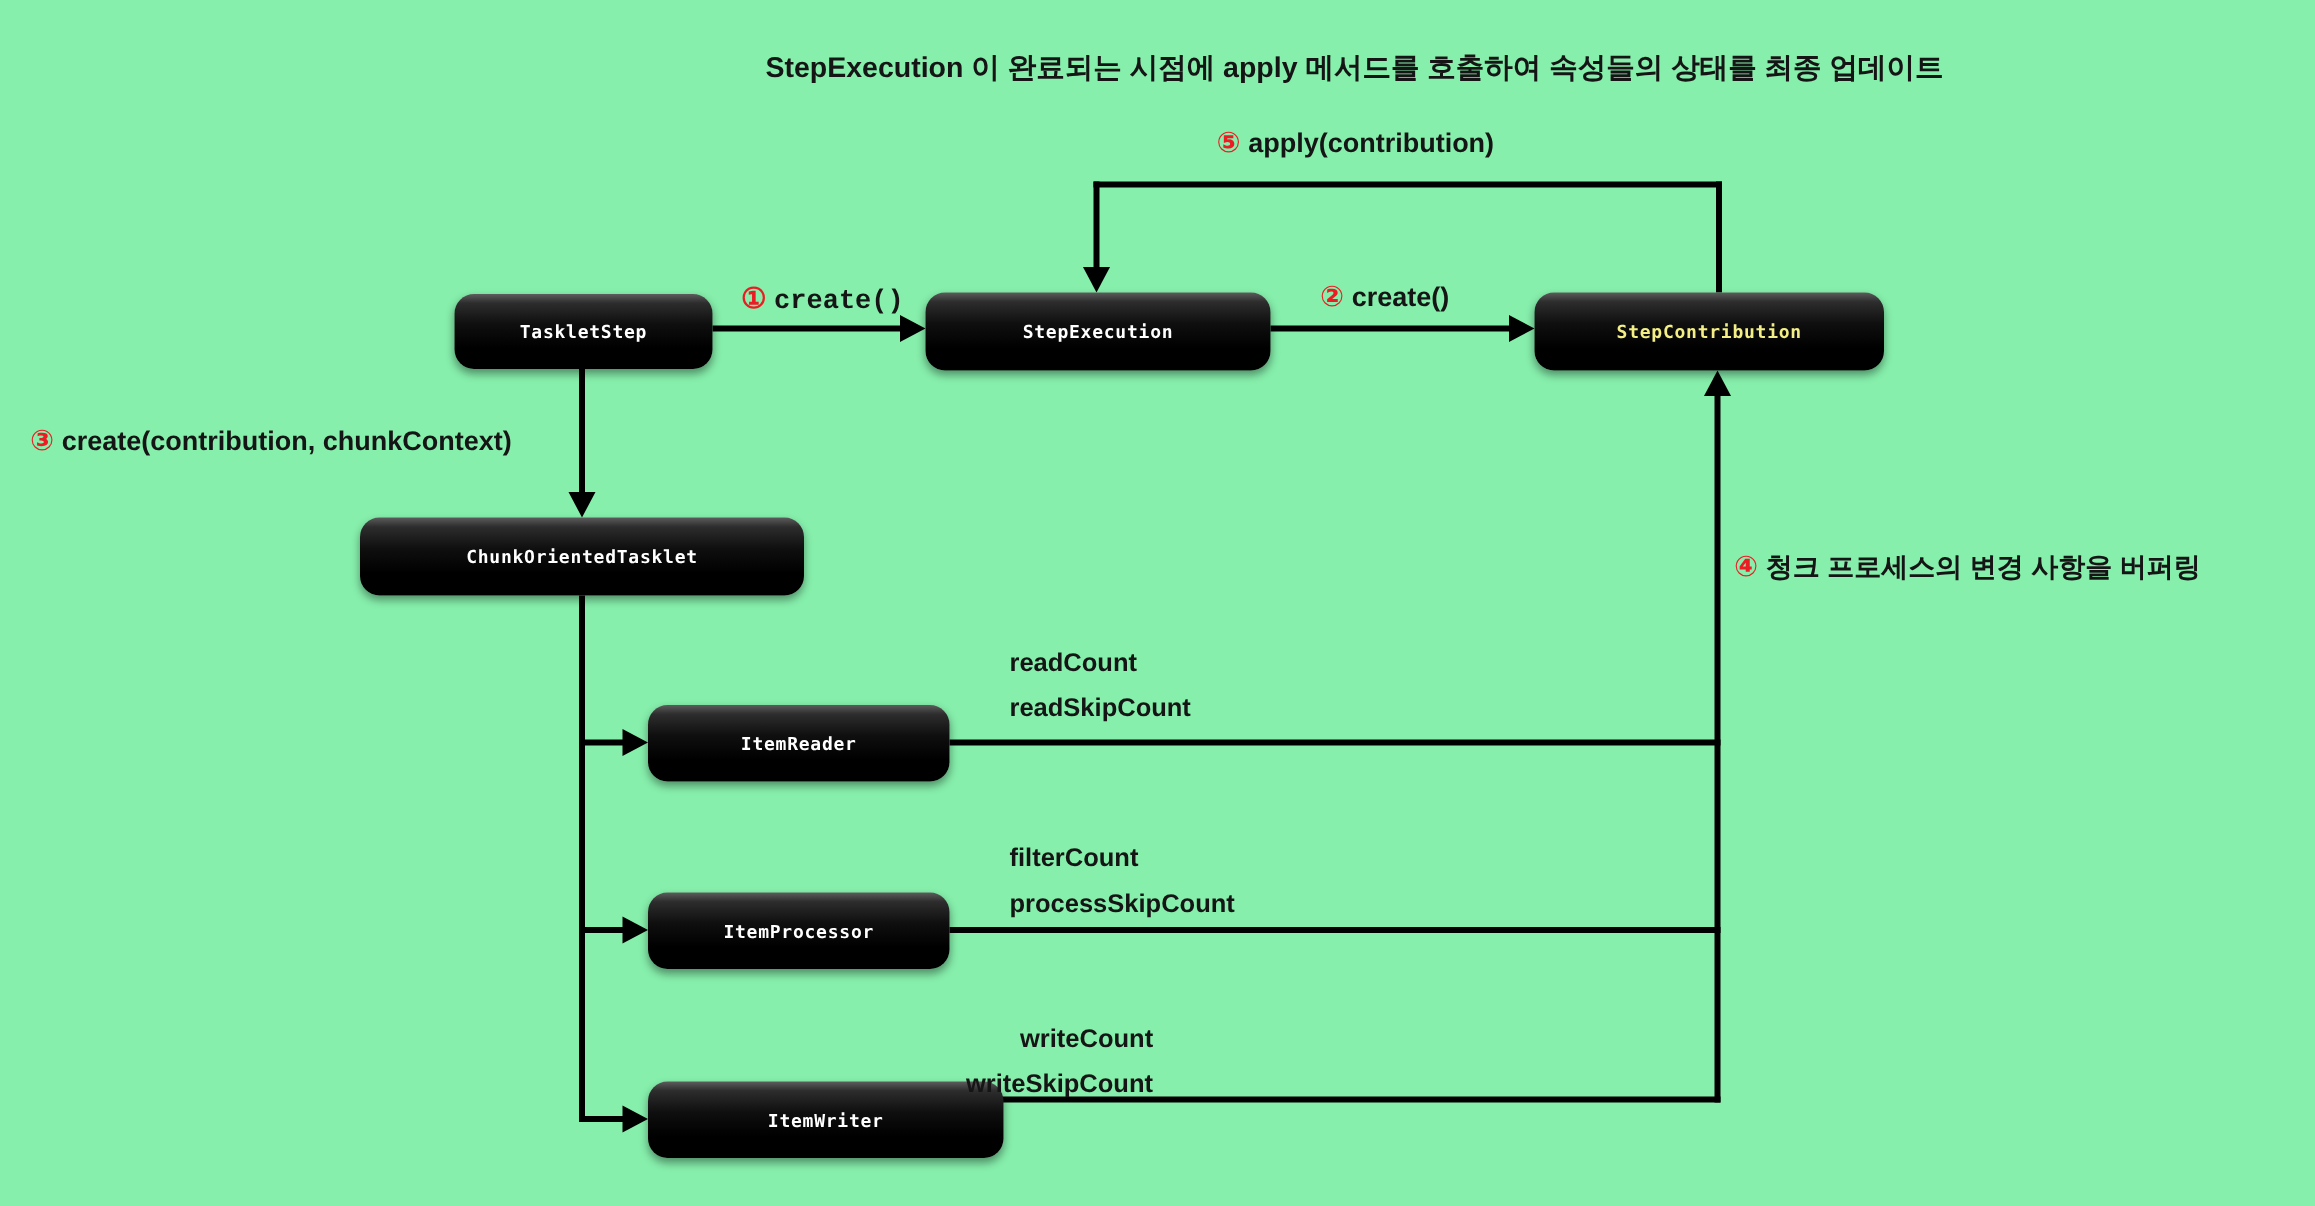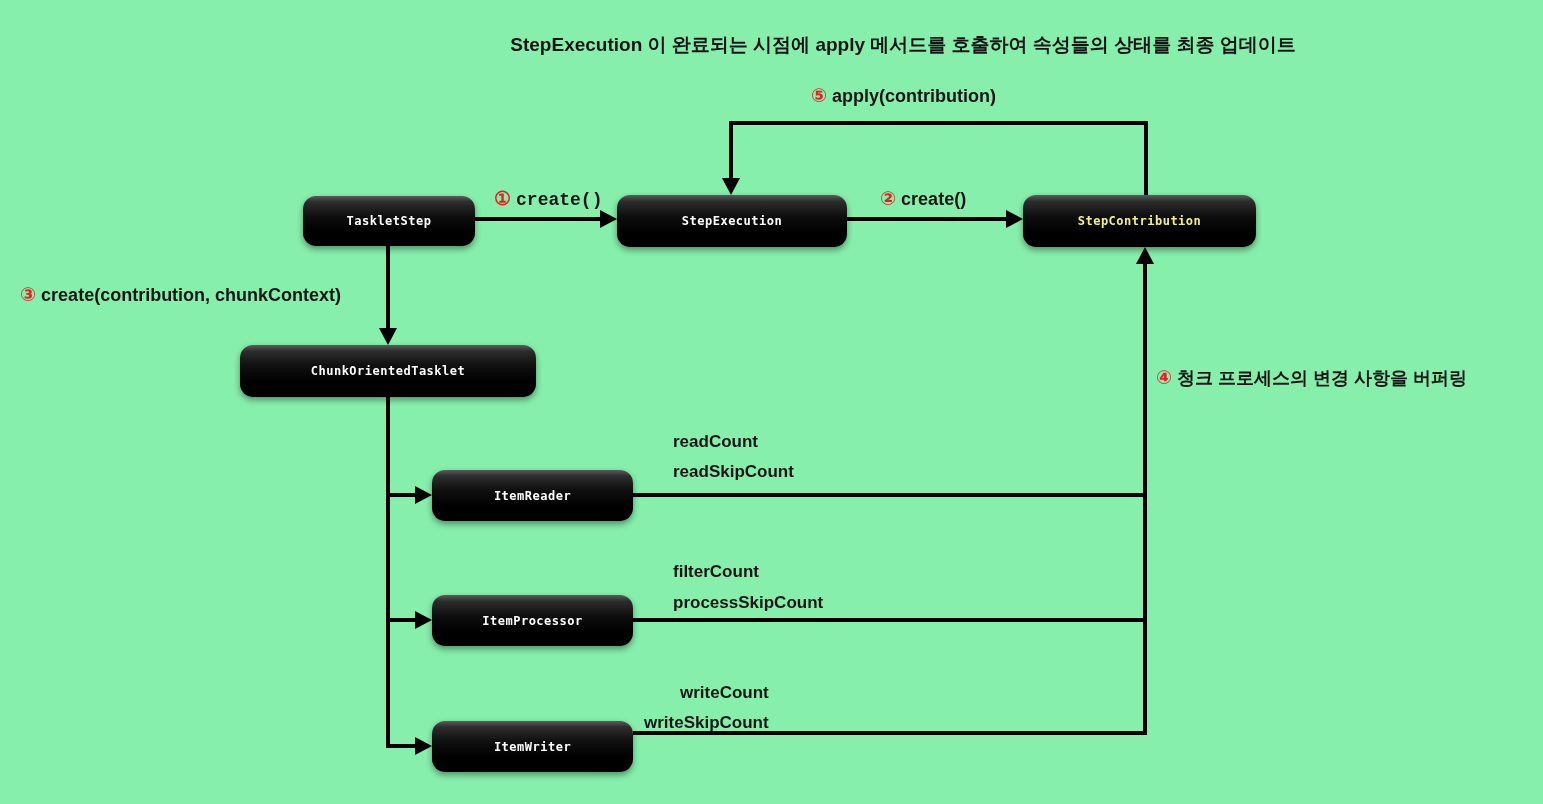"ItemWriter" div.node { width: 201px -> 237px }
